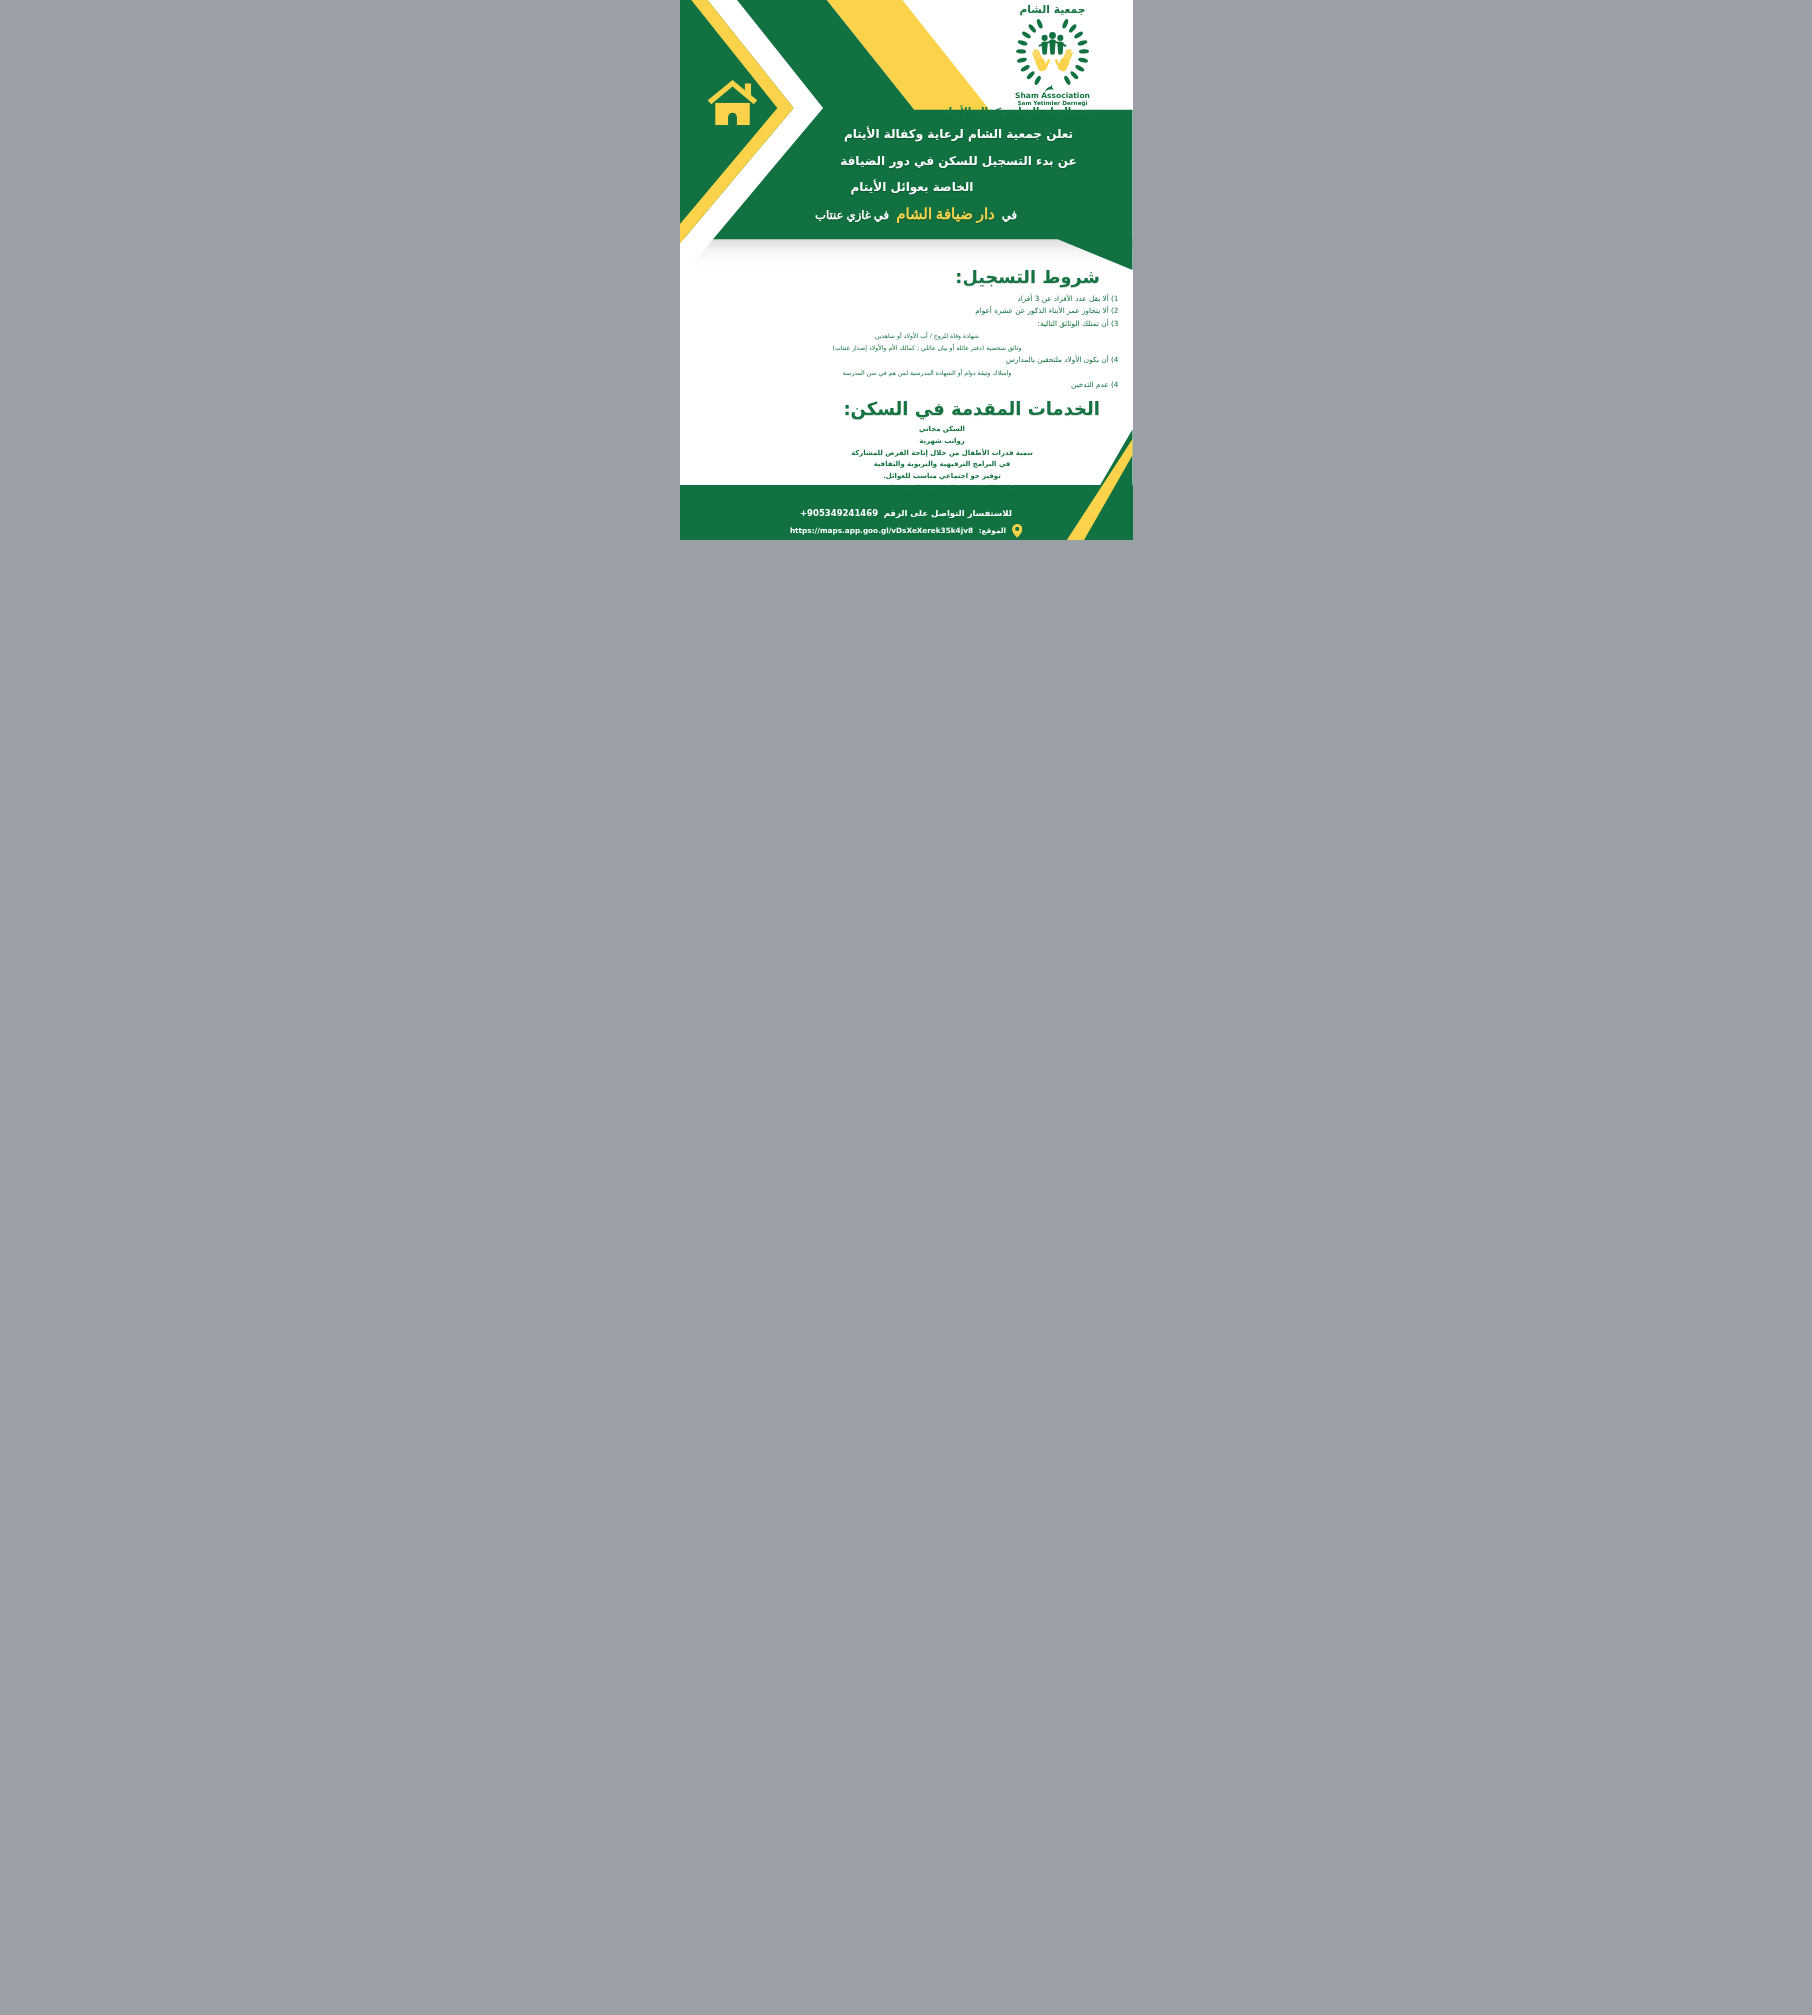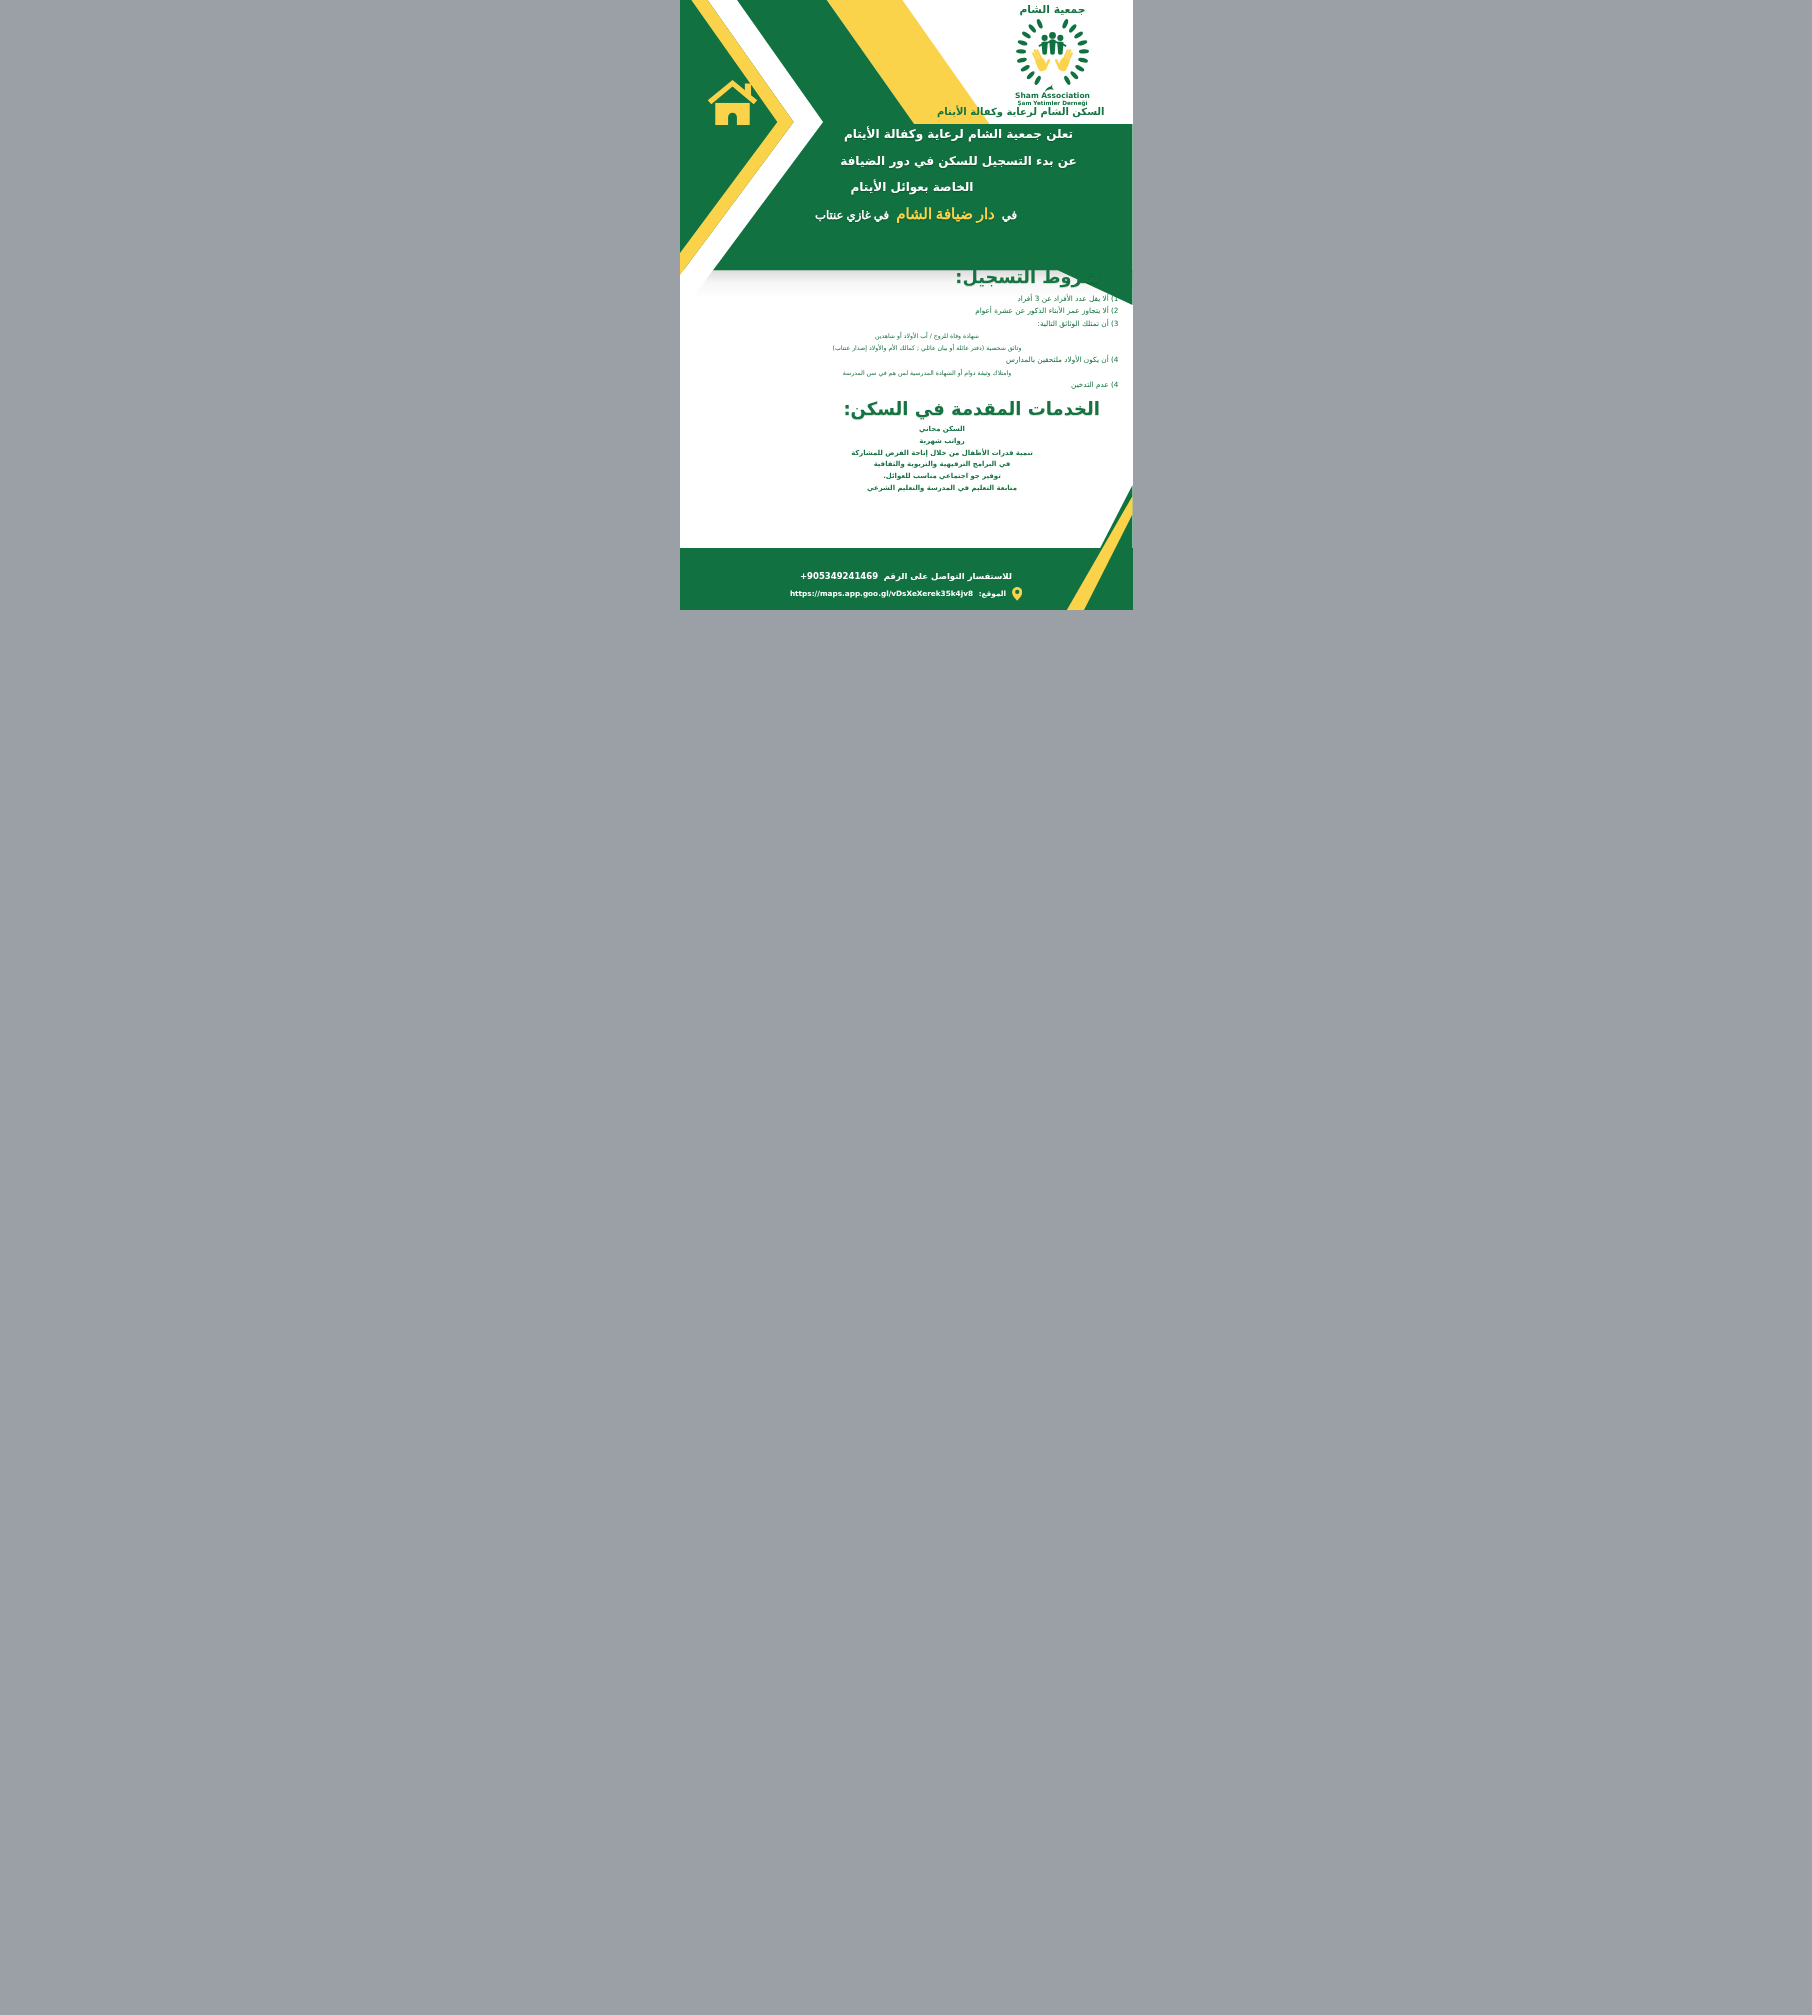"جمعية الشام" .poster { height: 610px -> 540px }
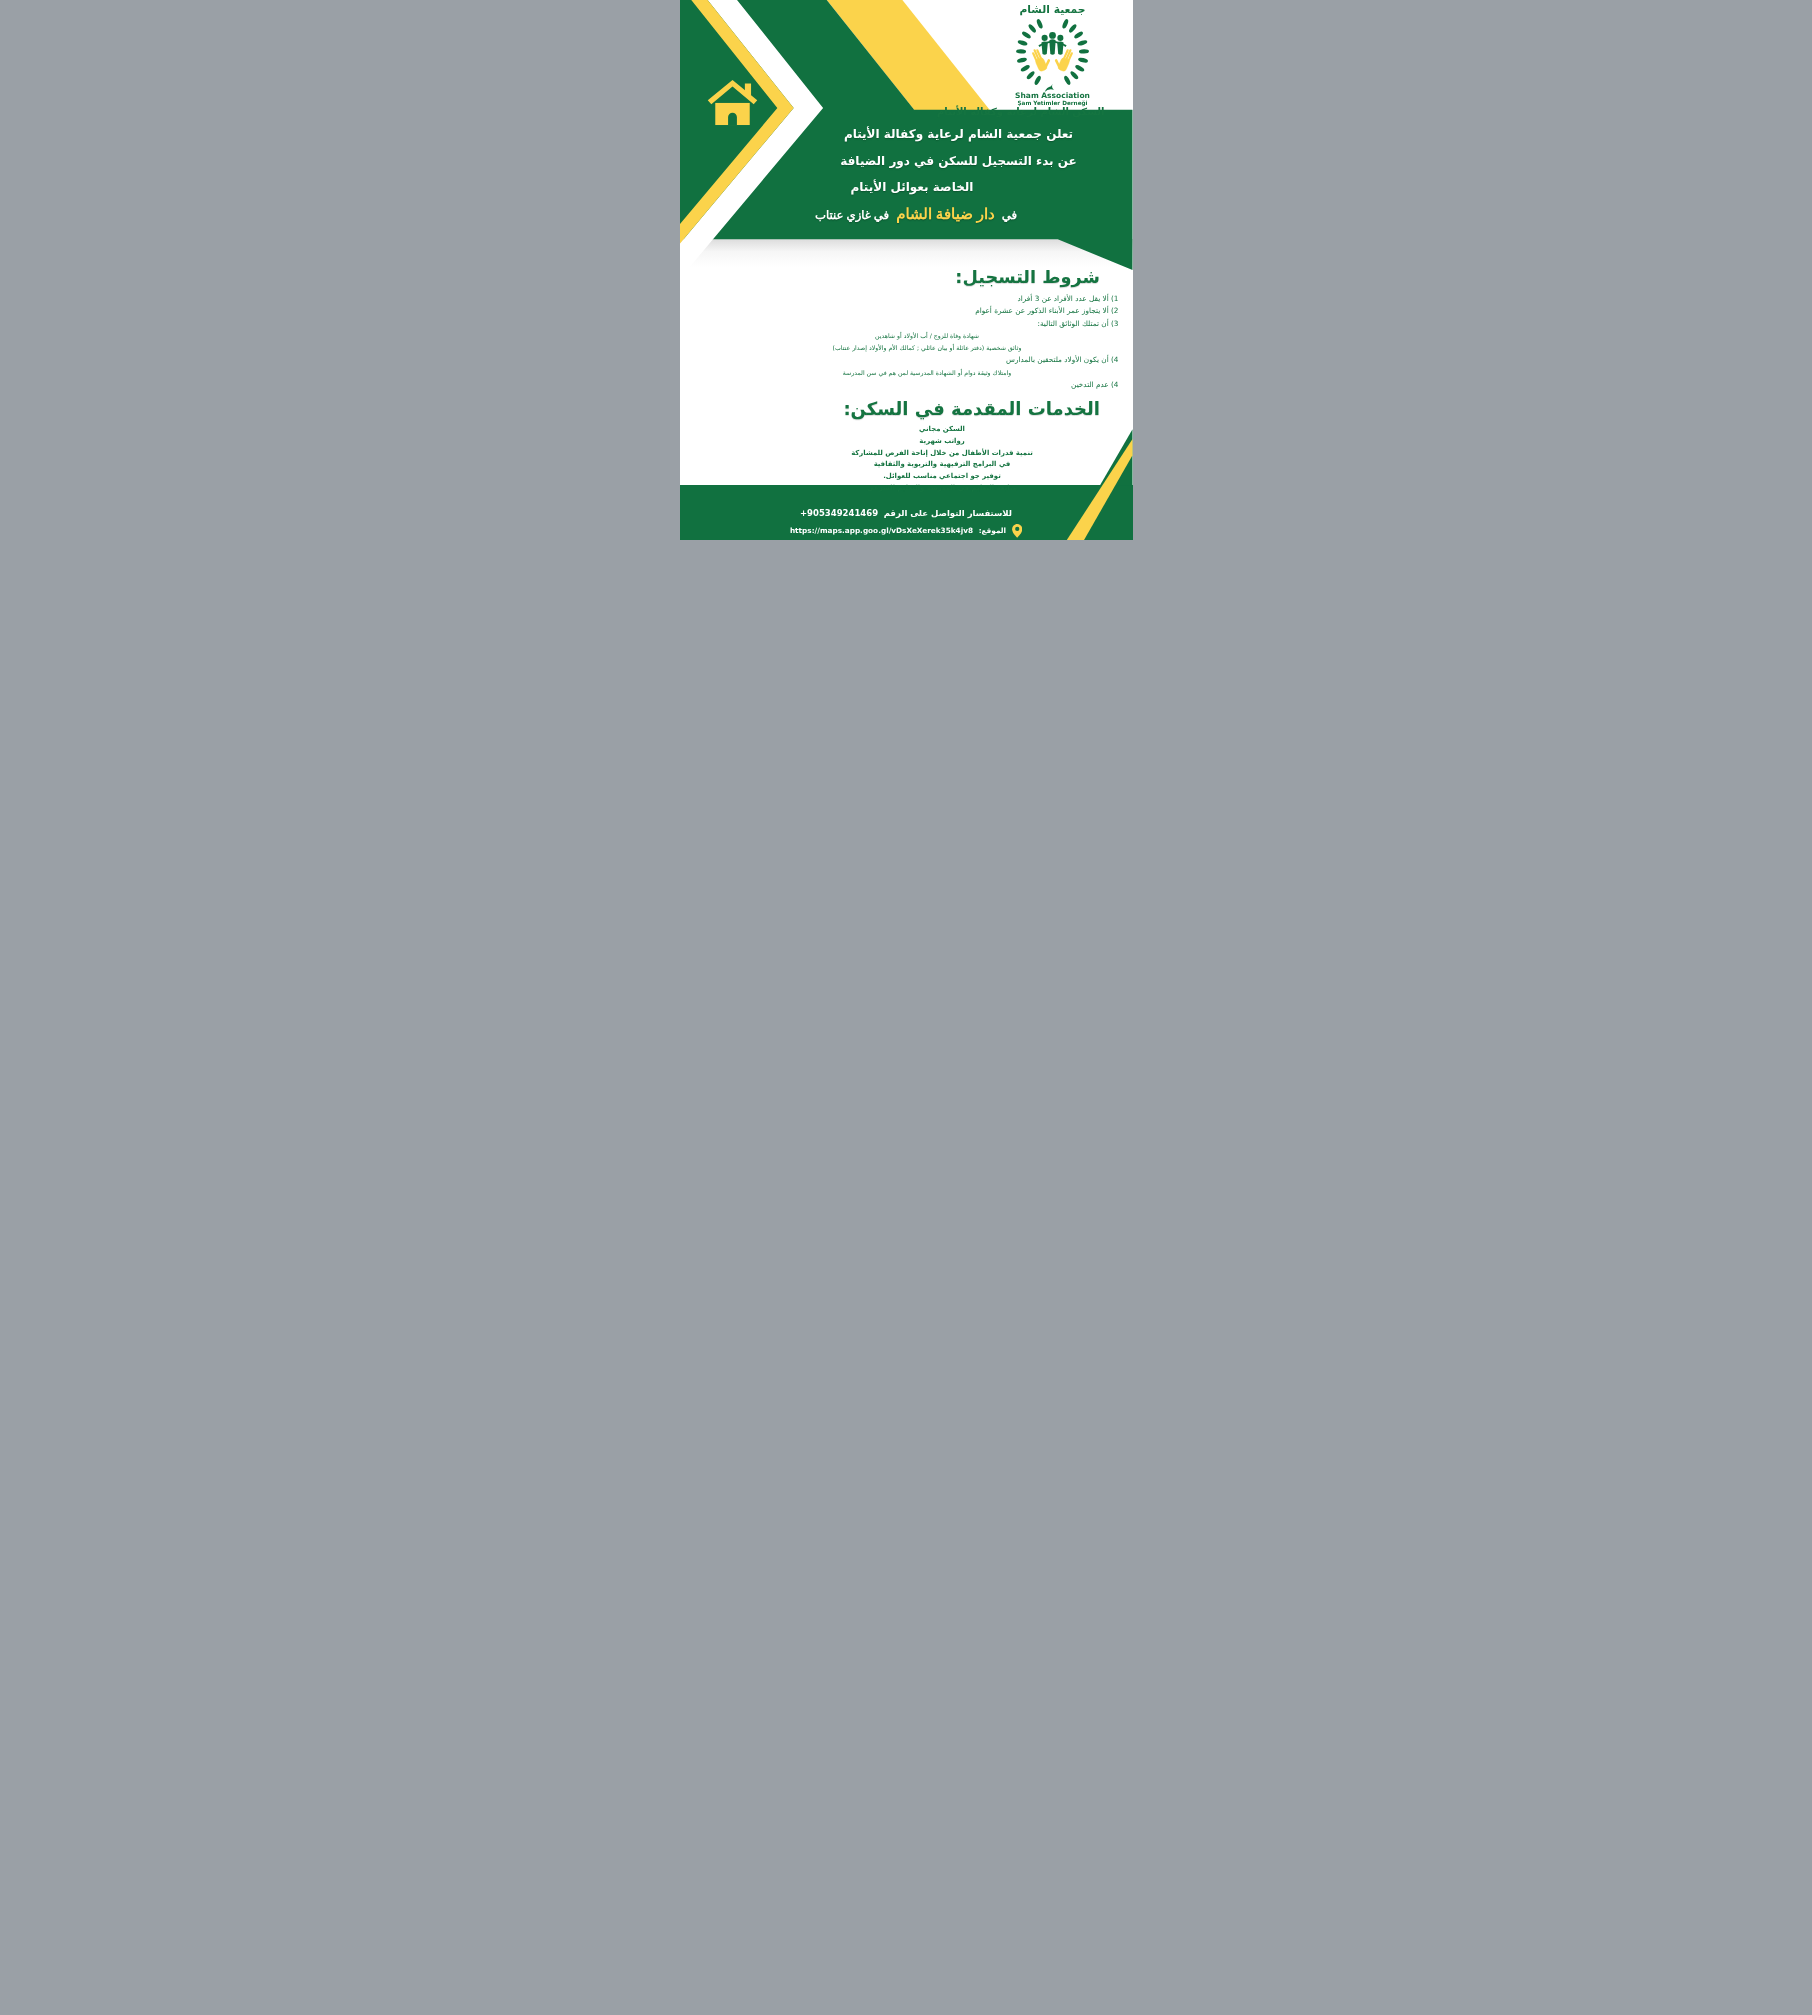"السكن الشام لرعاية وكفالة الأيتام" div.logo-caption { text: السكن الشام لرعاية -> جمعية الشام الشام }
